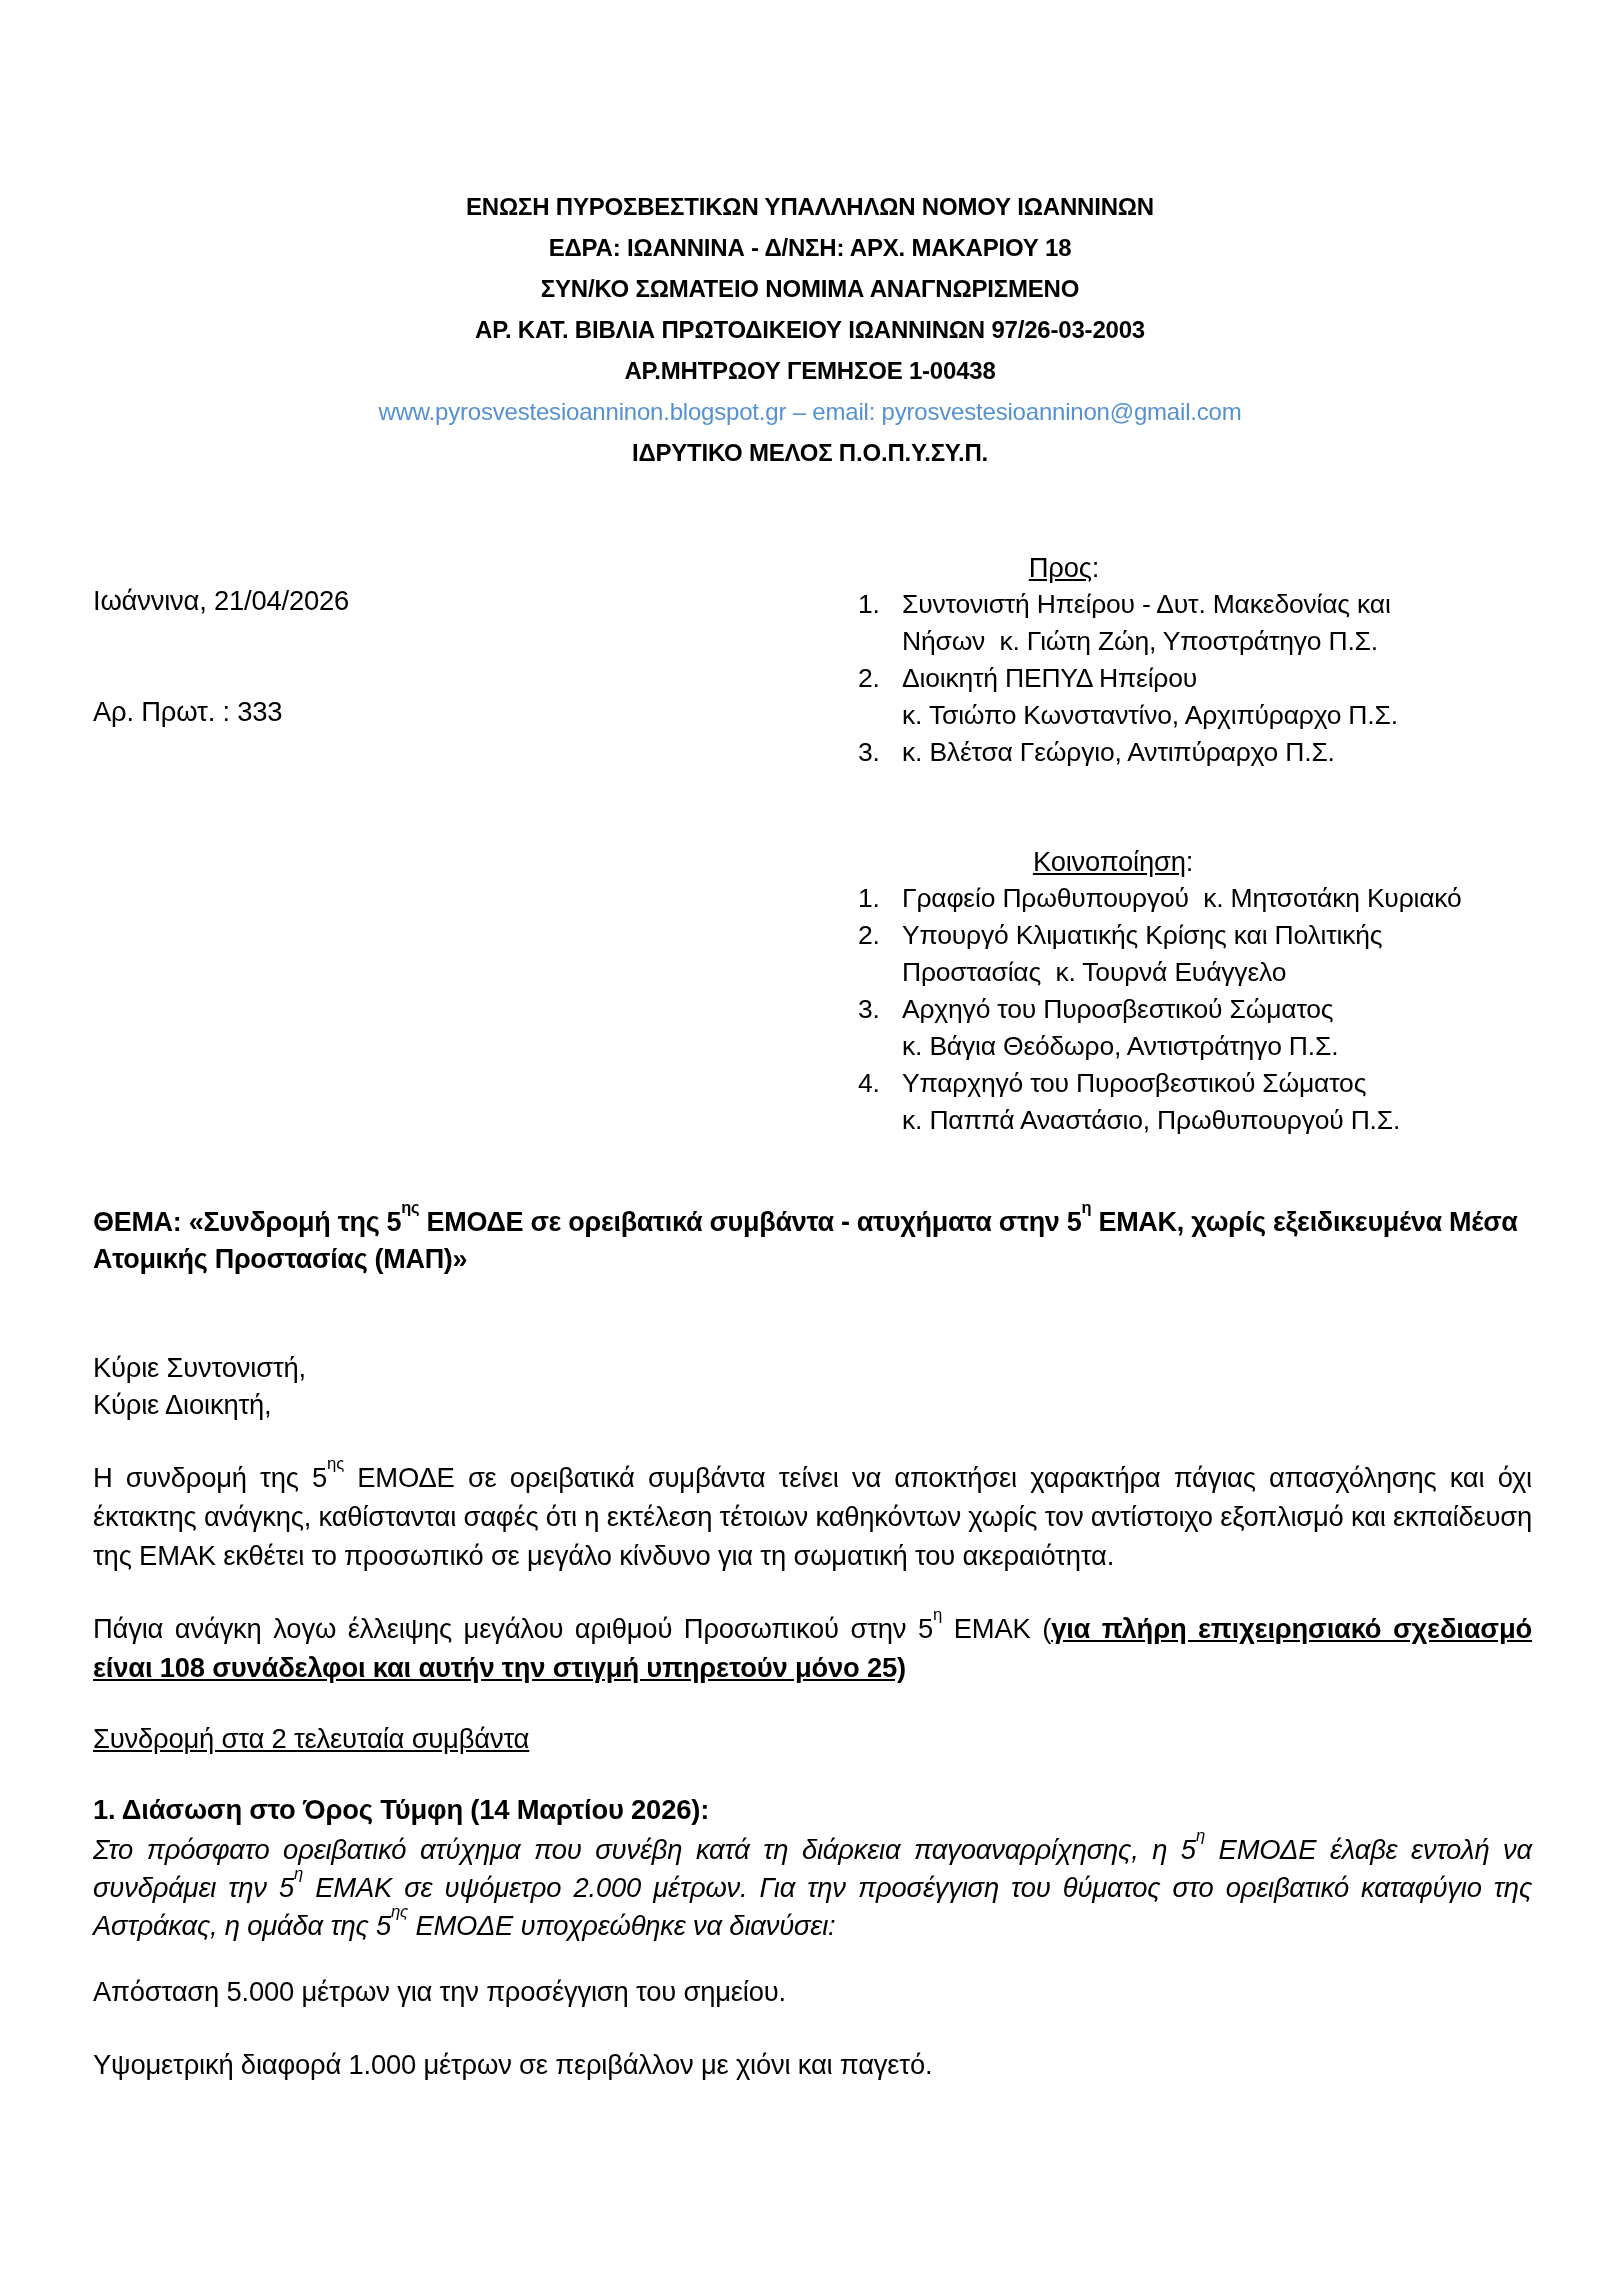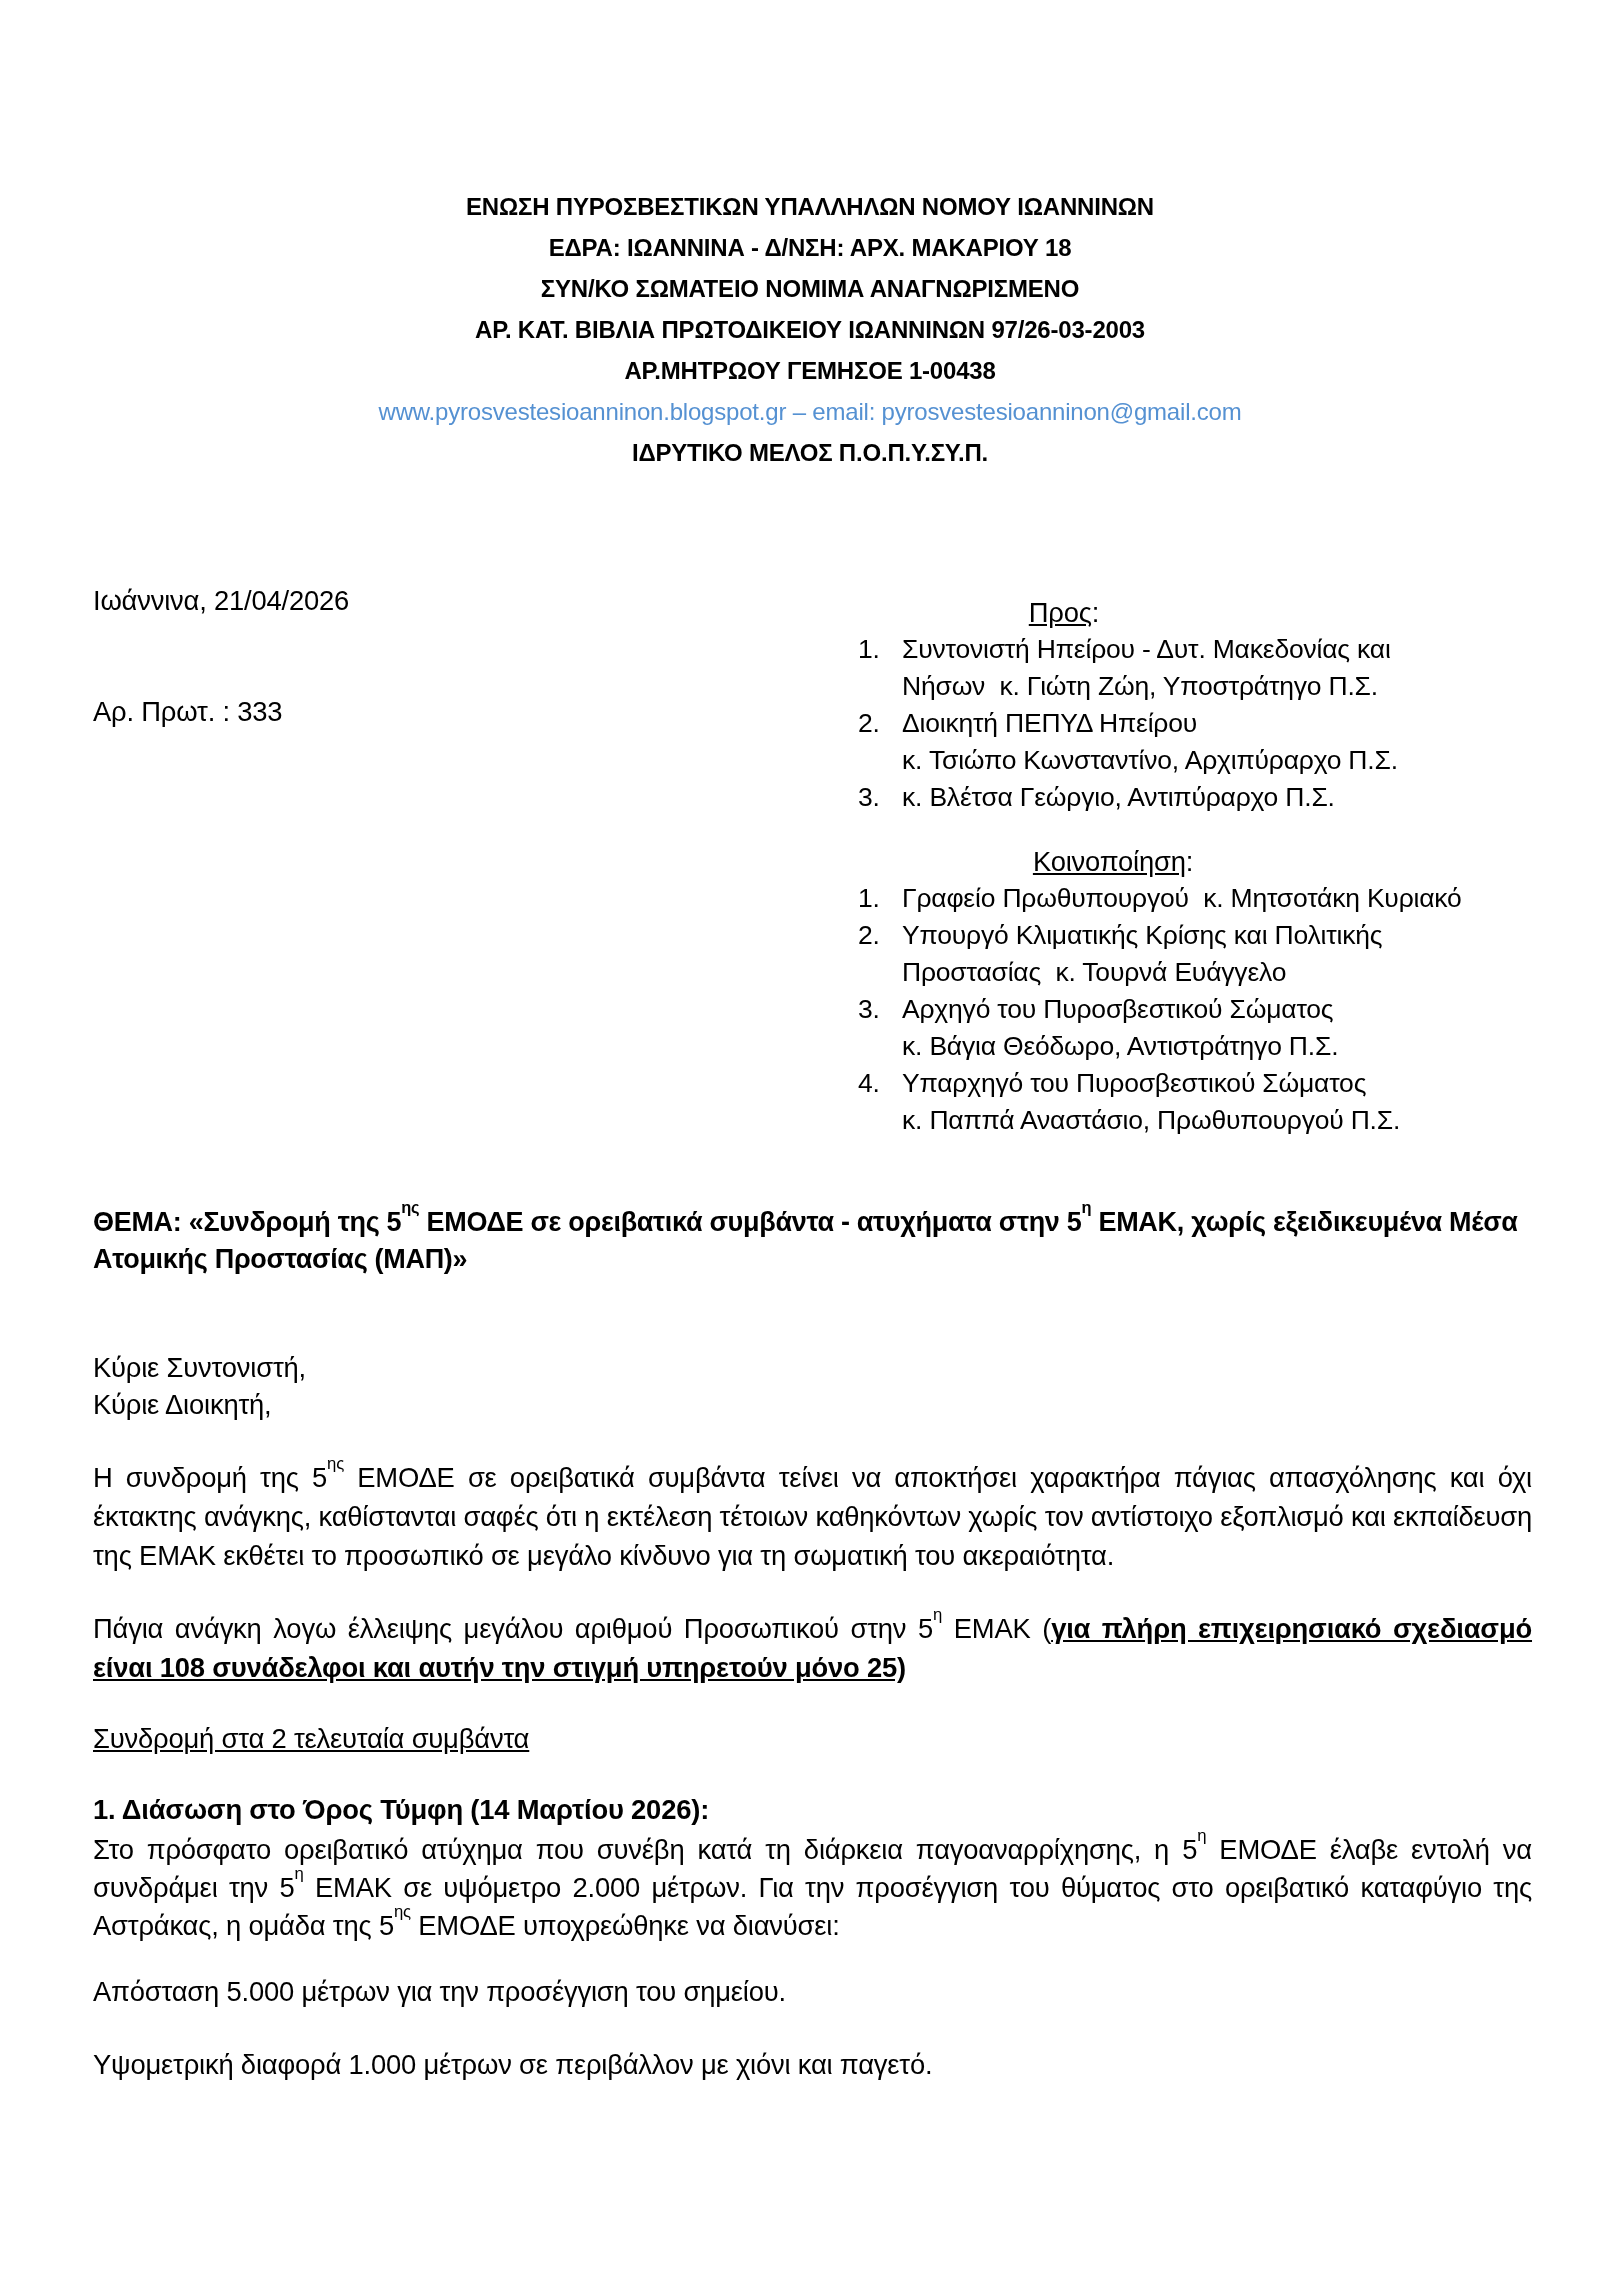"Προς:" .to-block { margin-top: 45px -> none }
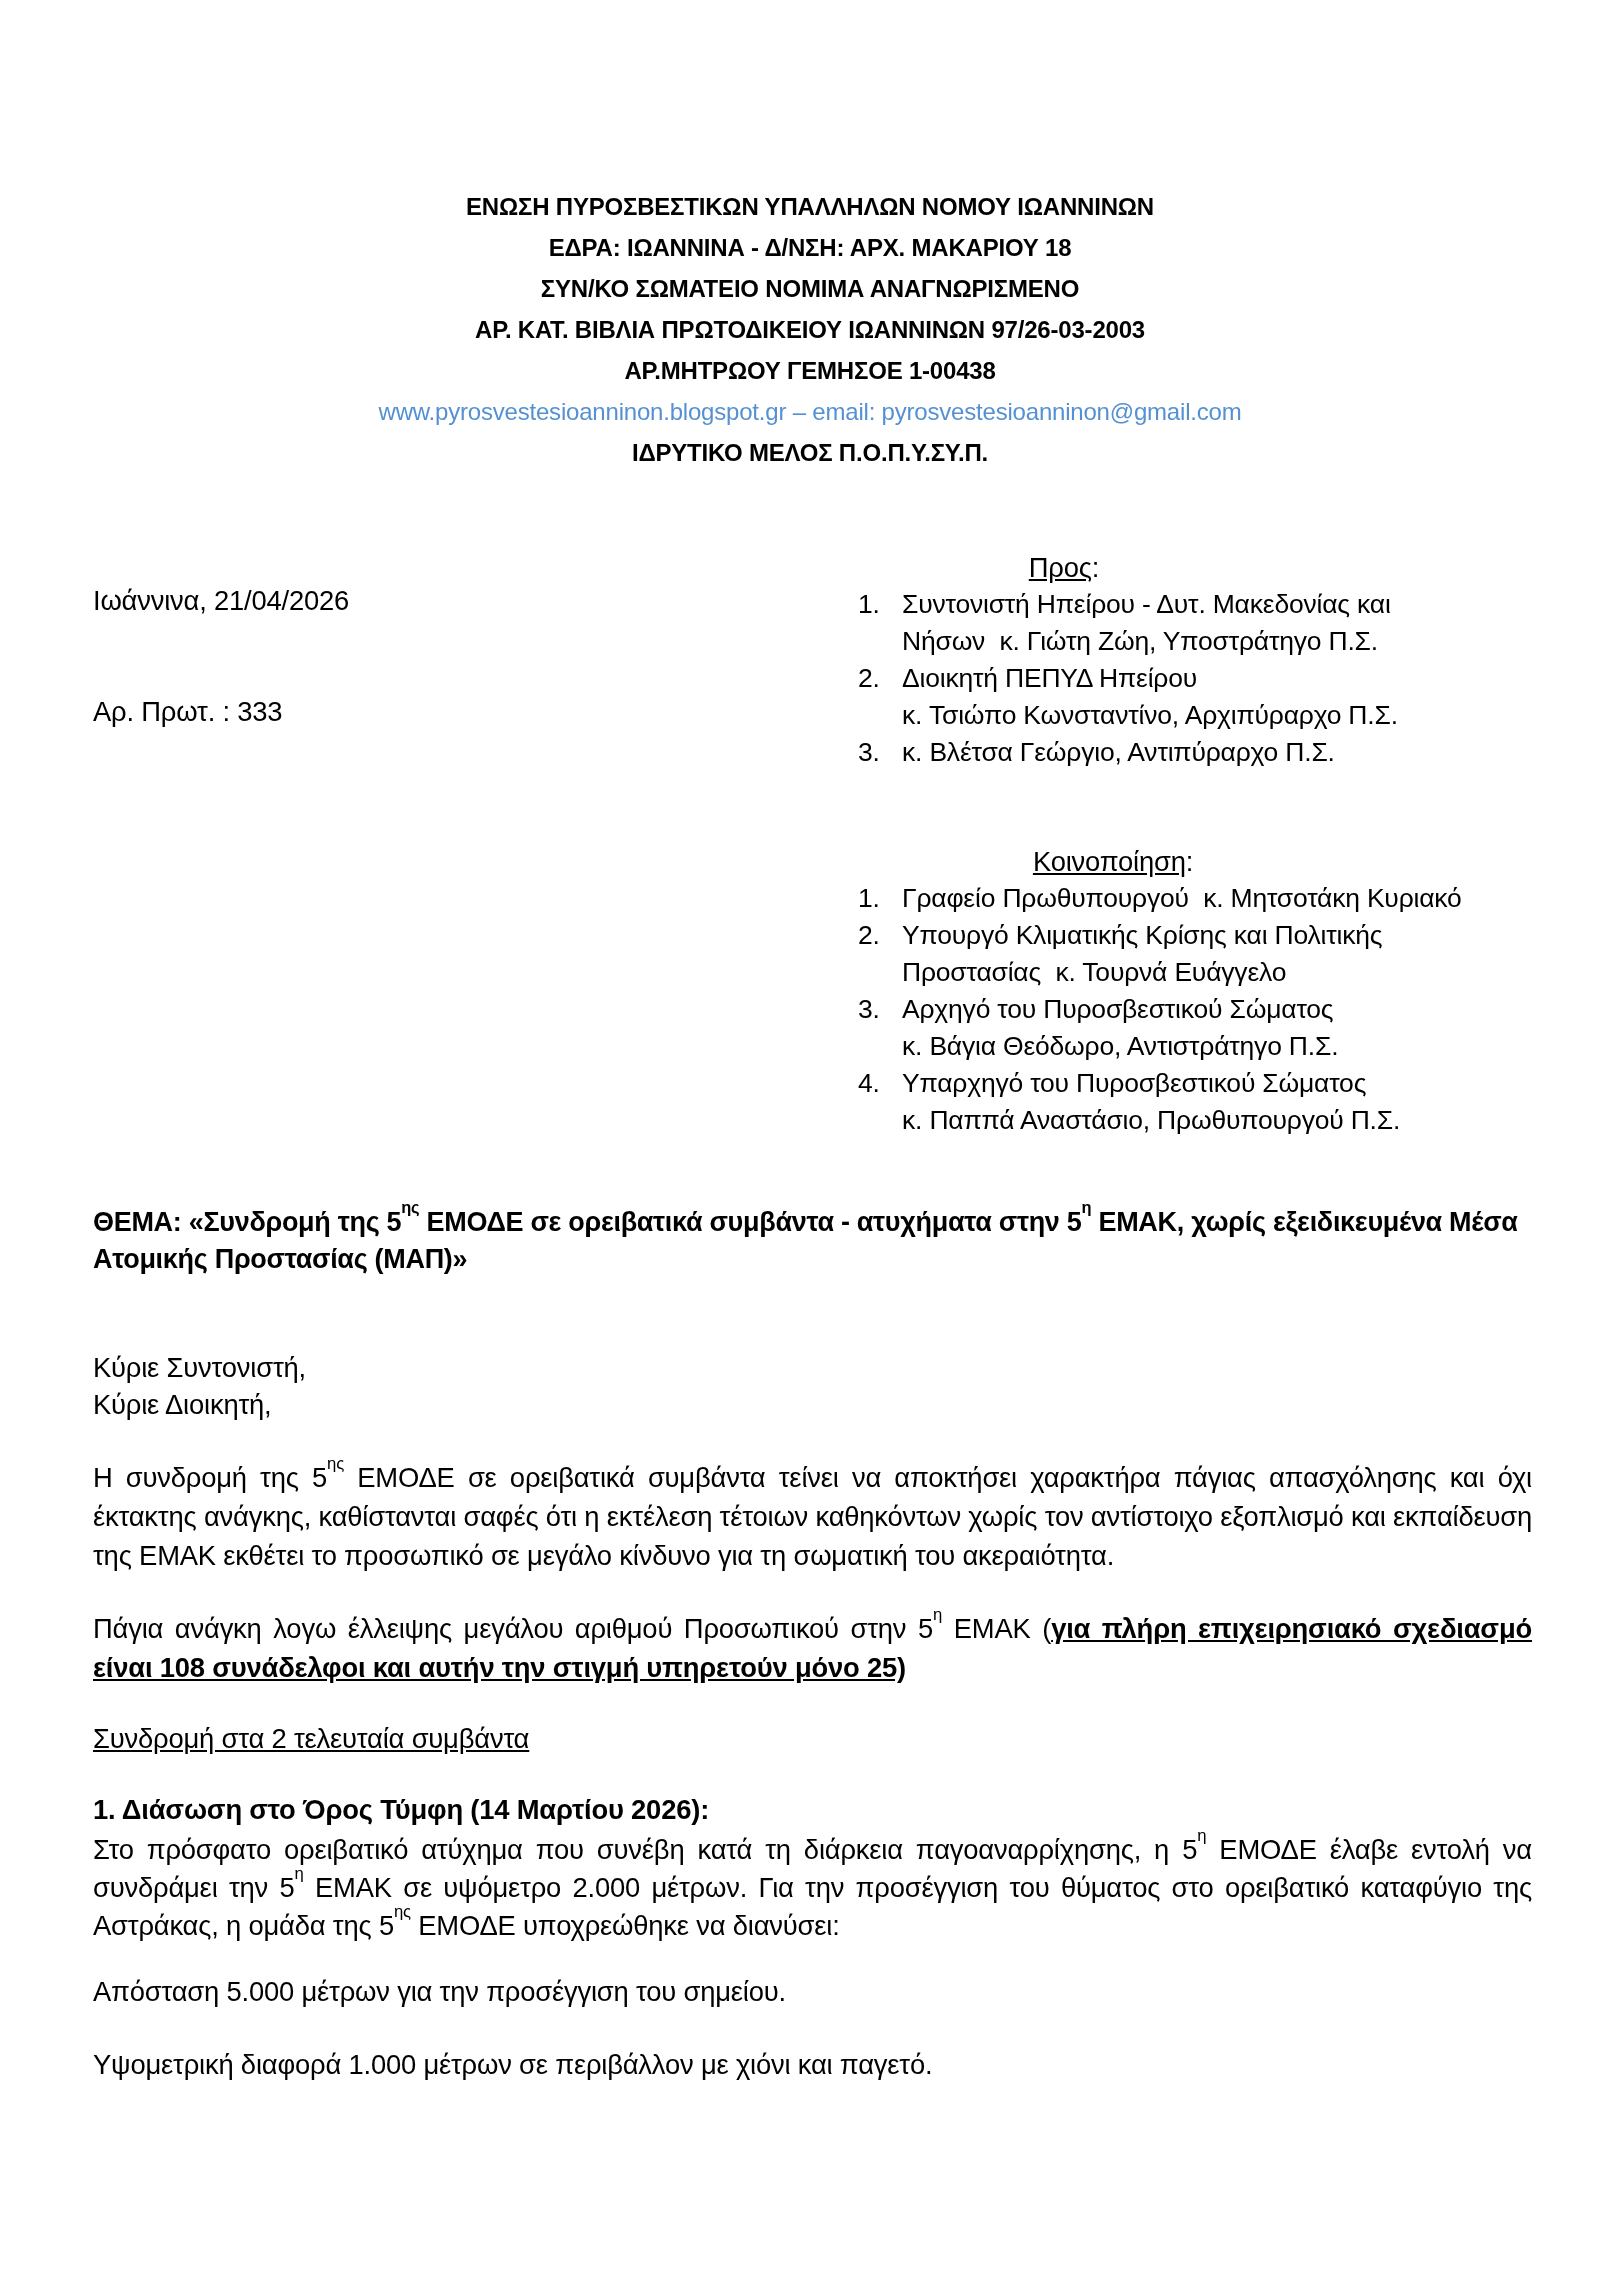"Στο πρόσφατο ορειβατικό ατύχημα που" .para3 { font-style: none -> italic }
